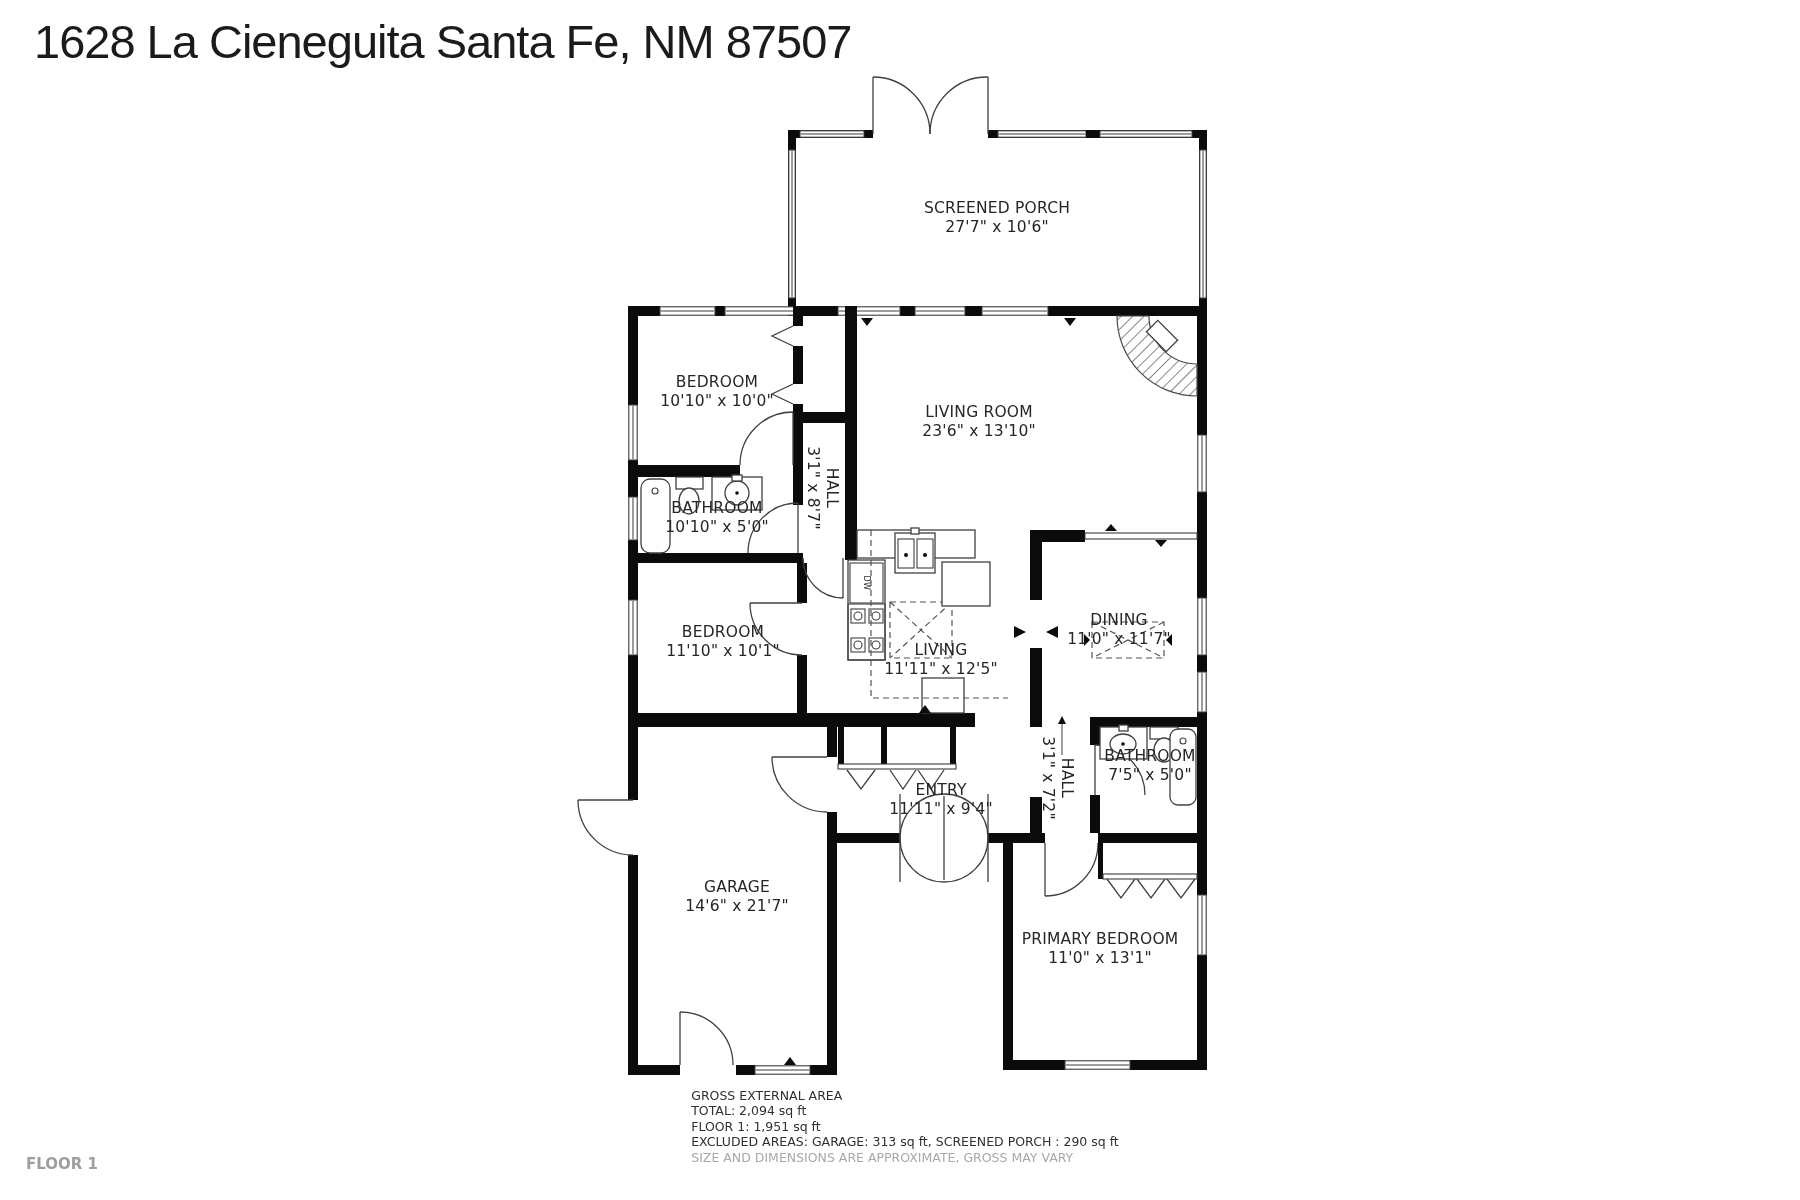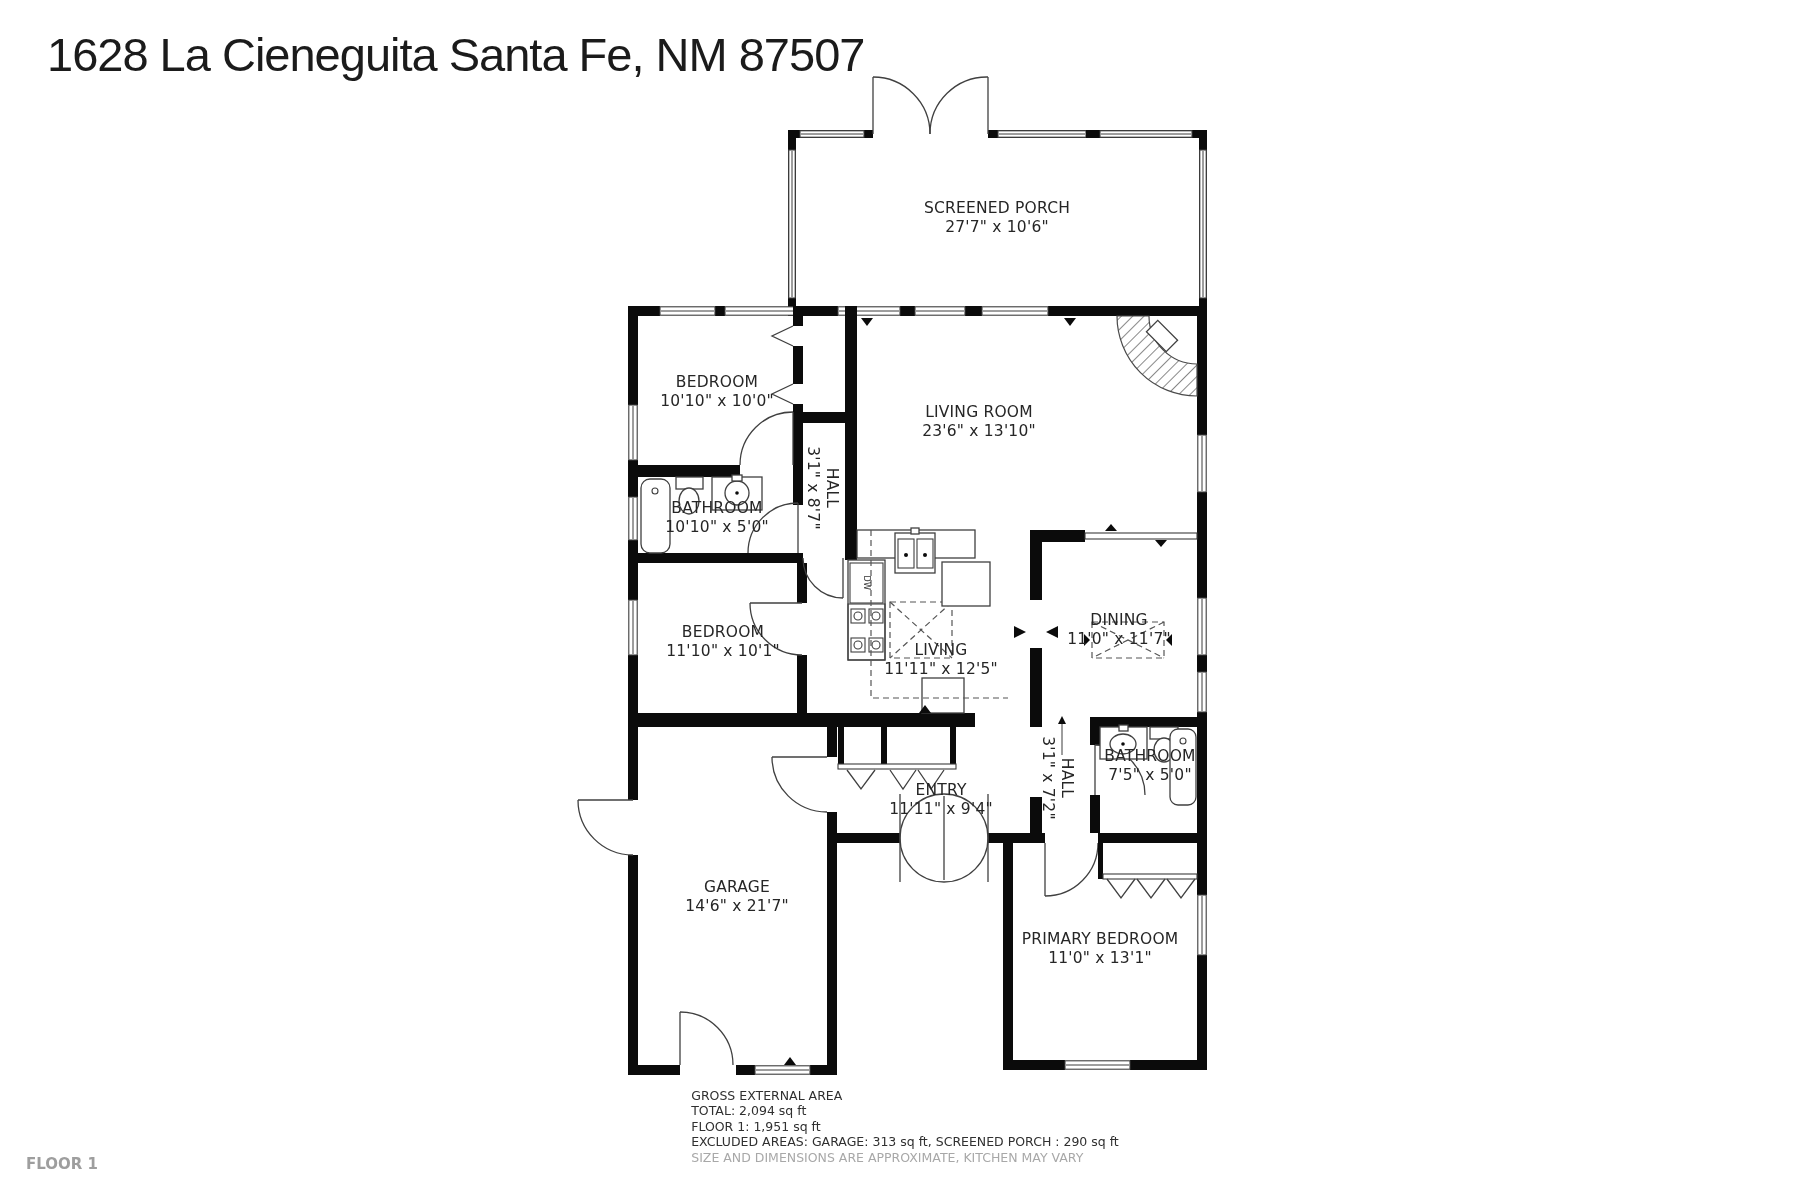"1628 La Cieneguita Santa Fe," #title { margin: 17px -> 4px }
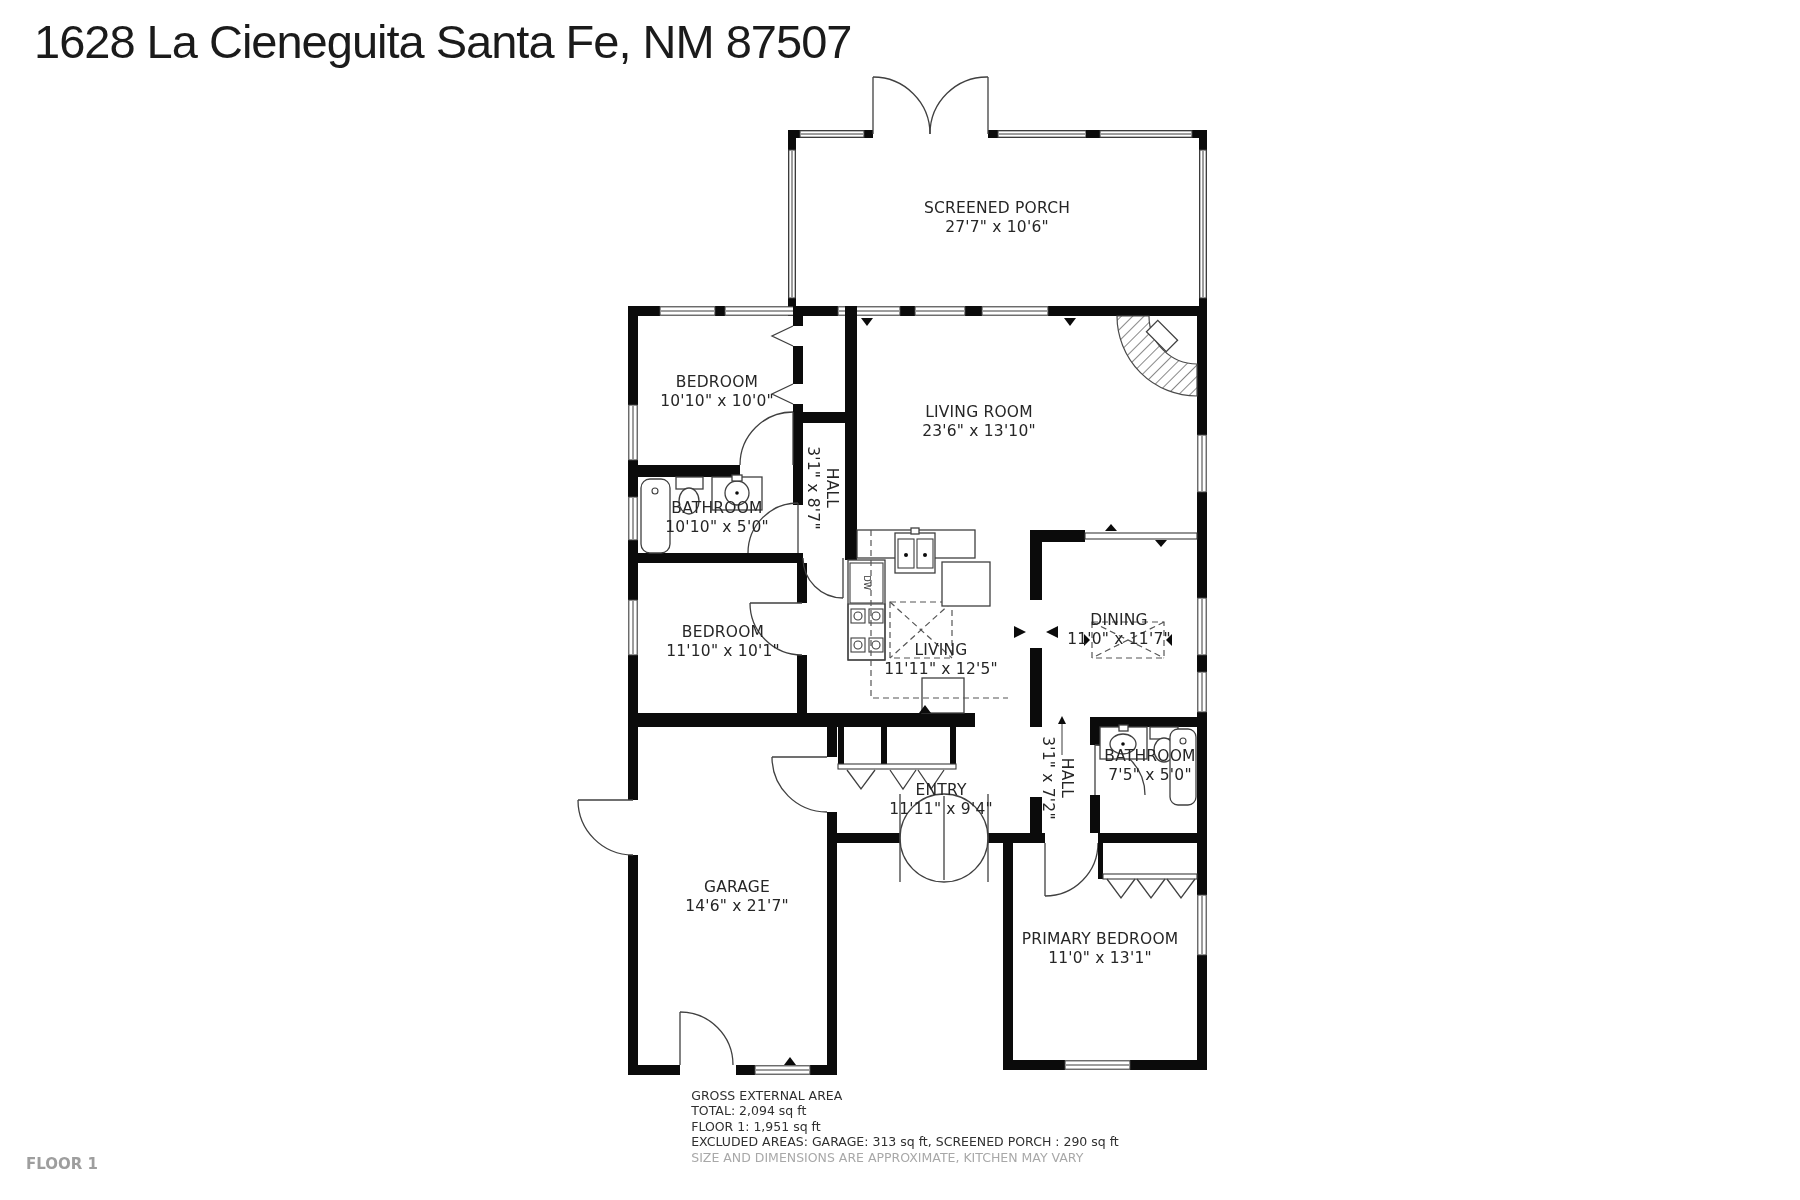"SIZE AND DIMENSIONS ARE APPROXIMATE," div.muted { text: KITCHEN -> GROSS }
